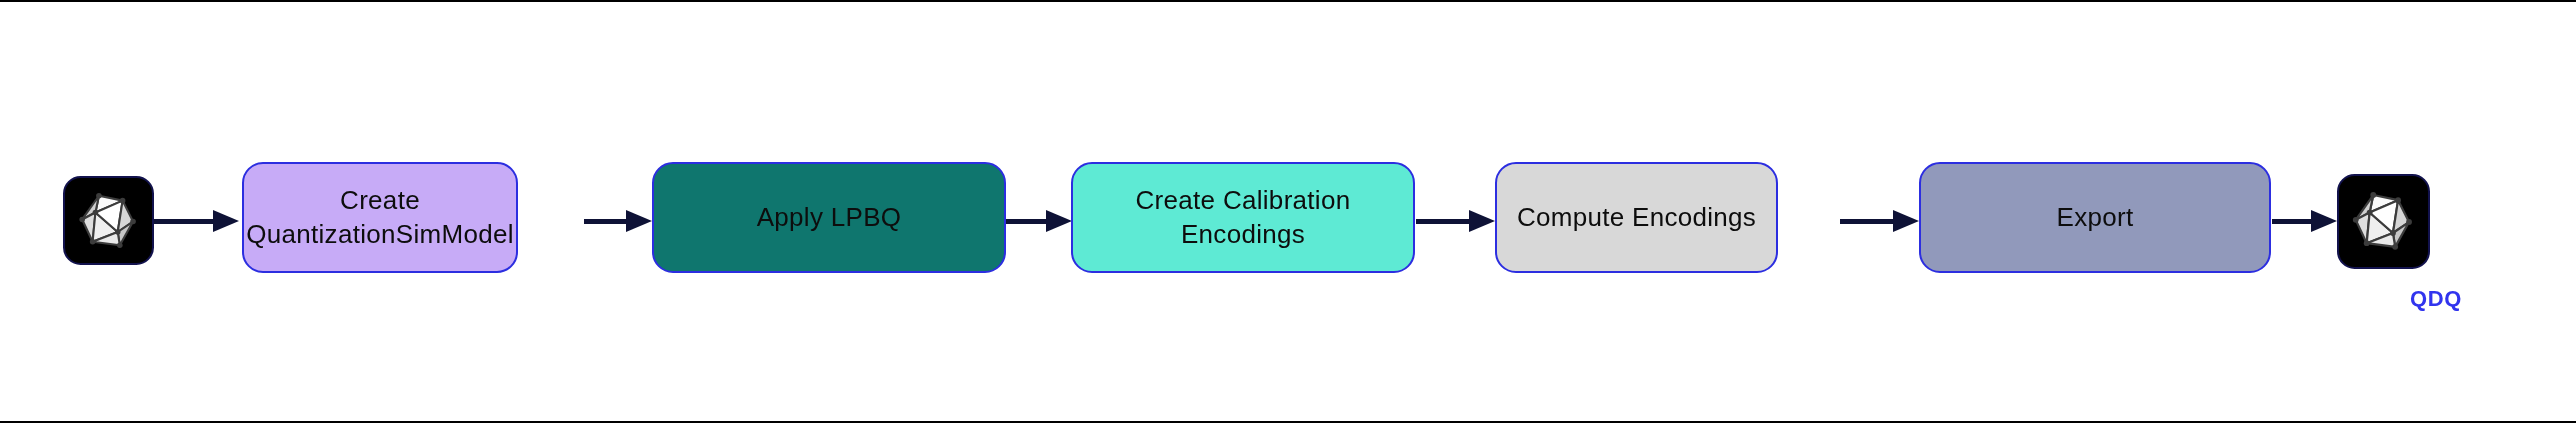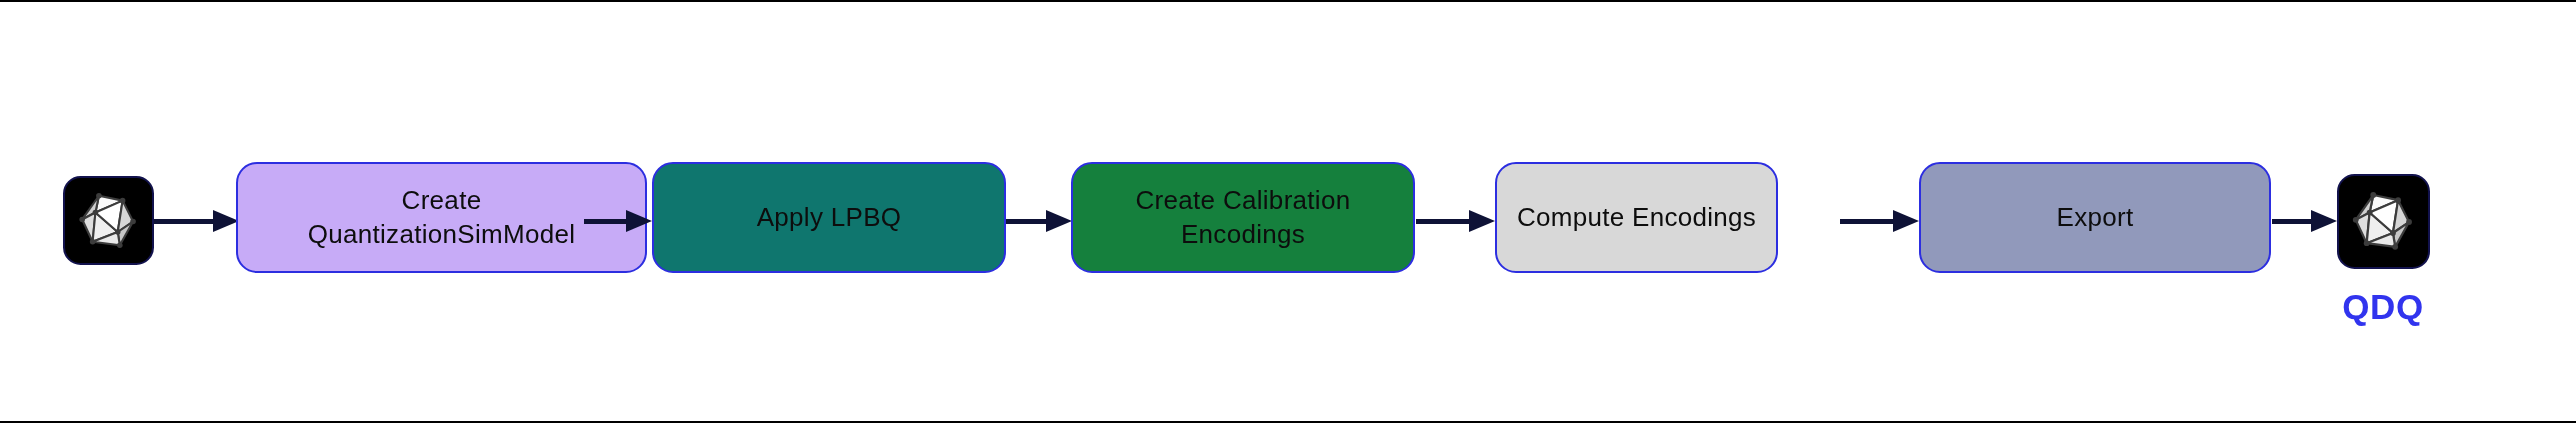"Create" div.flow-box { left: 236px -> 242px; width: 411px -> 276px }
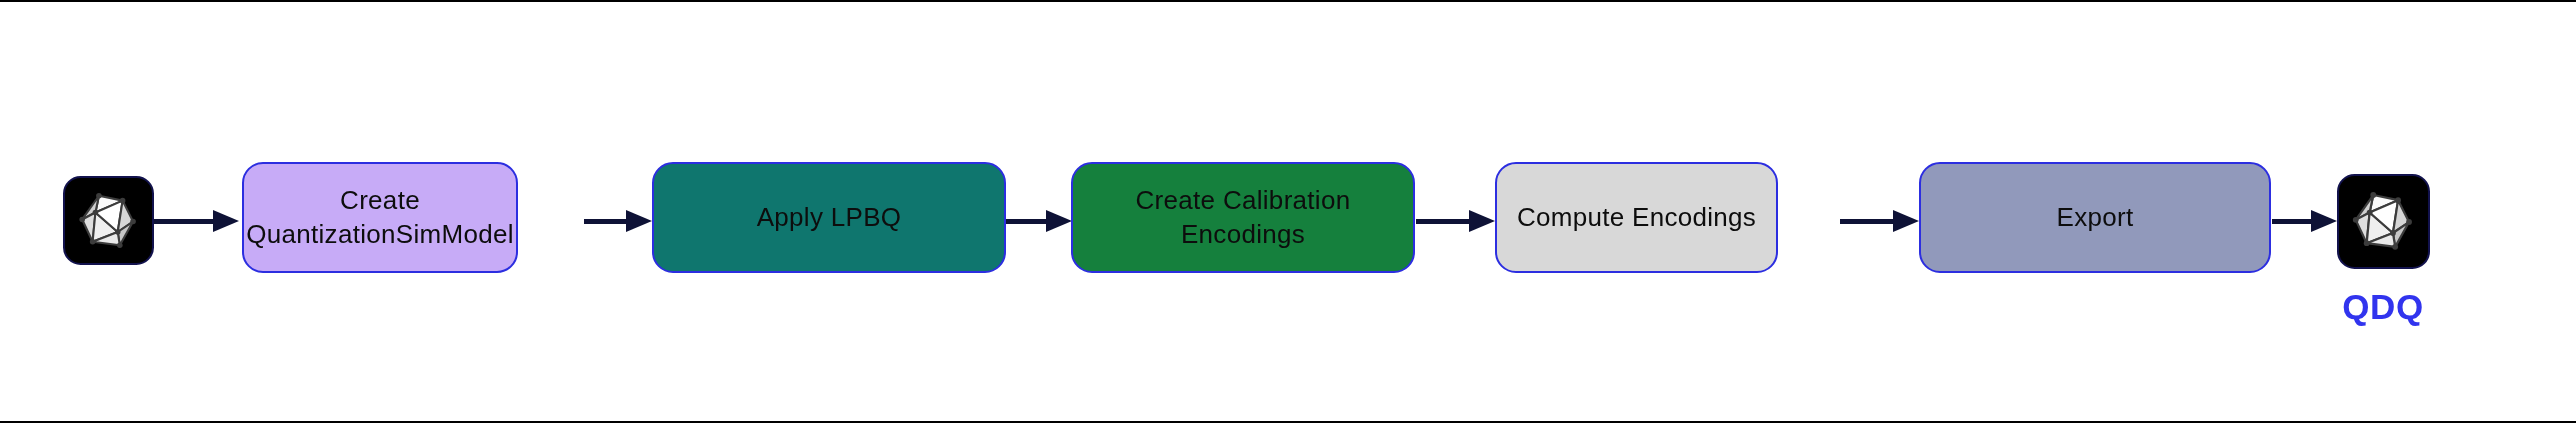"Create Calibration" div.flow-box { background-color: #15803d -> #5eead4 }
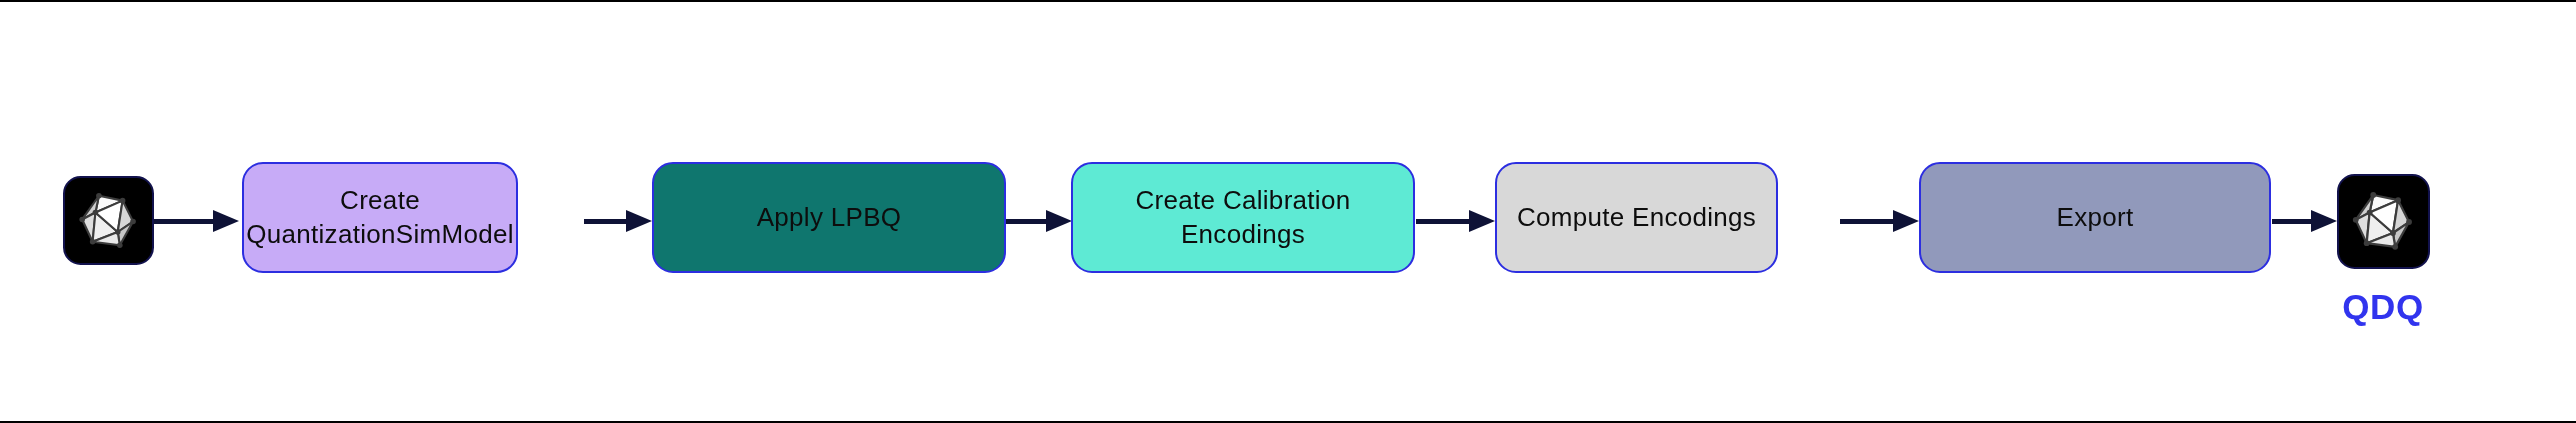"QDQ" .output-label { font-size: 35px -> 22px; text-align: center -> right }
